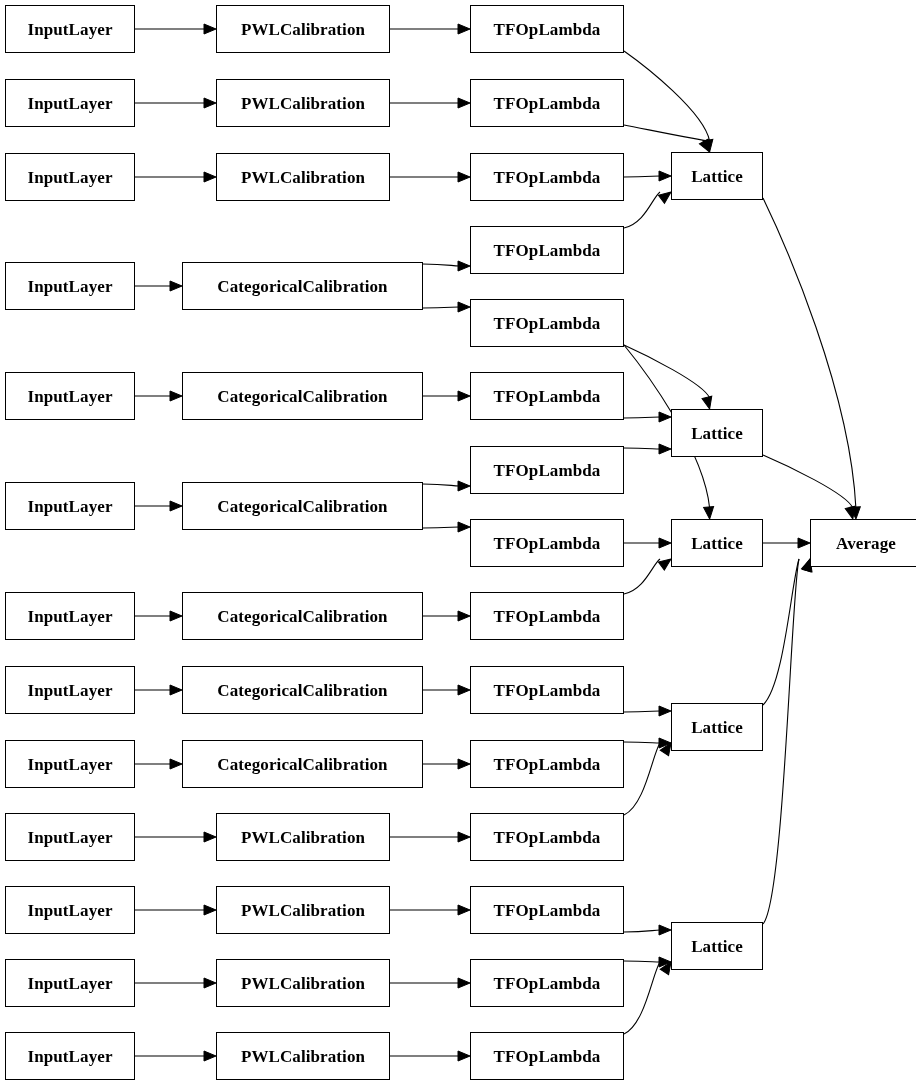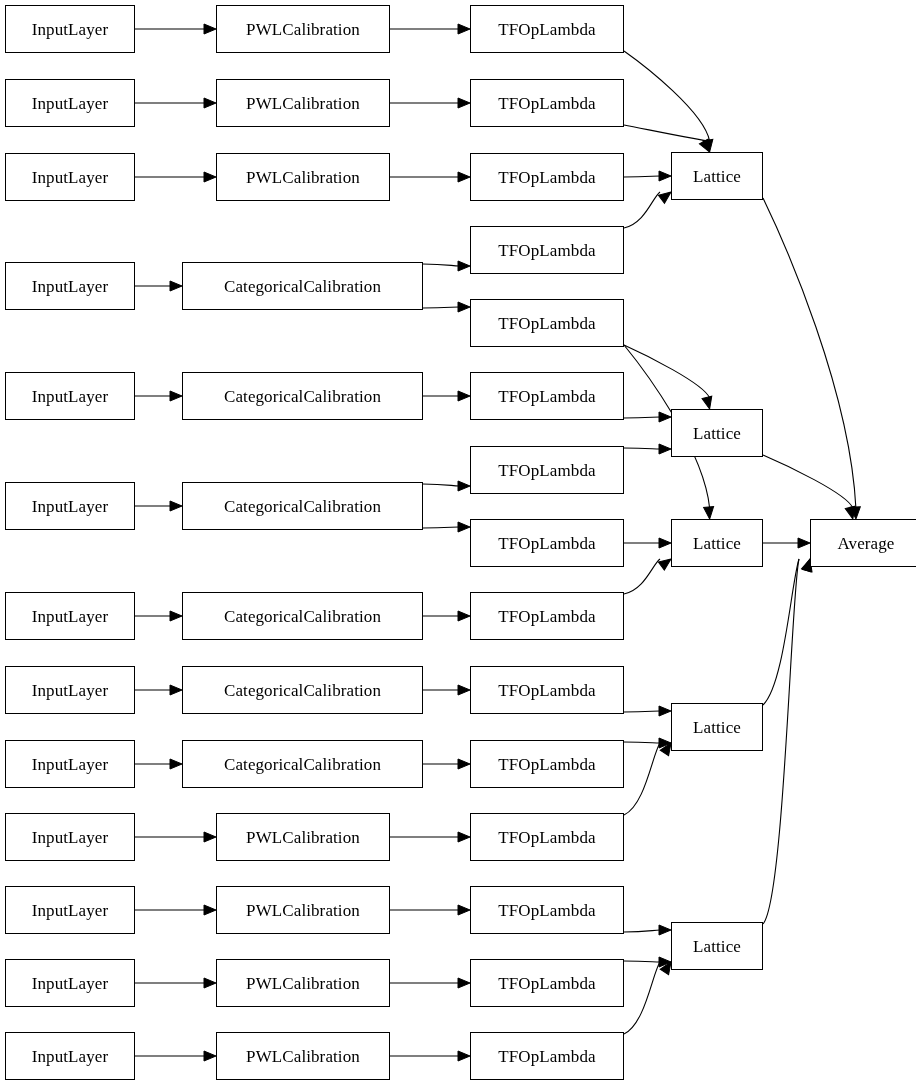"InputLayer" #canvas { font-weight: none -> bold }
